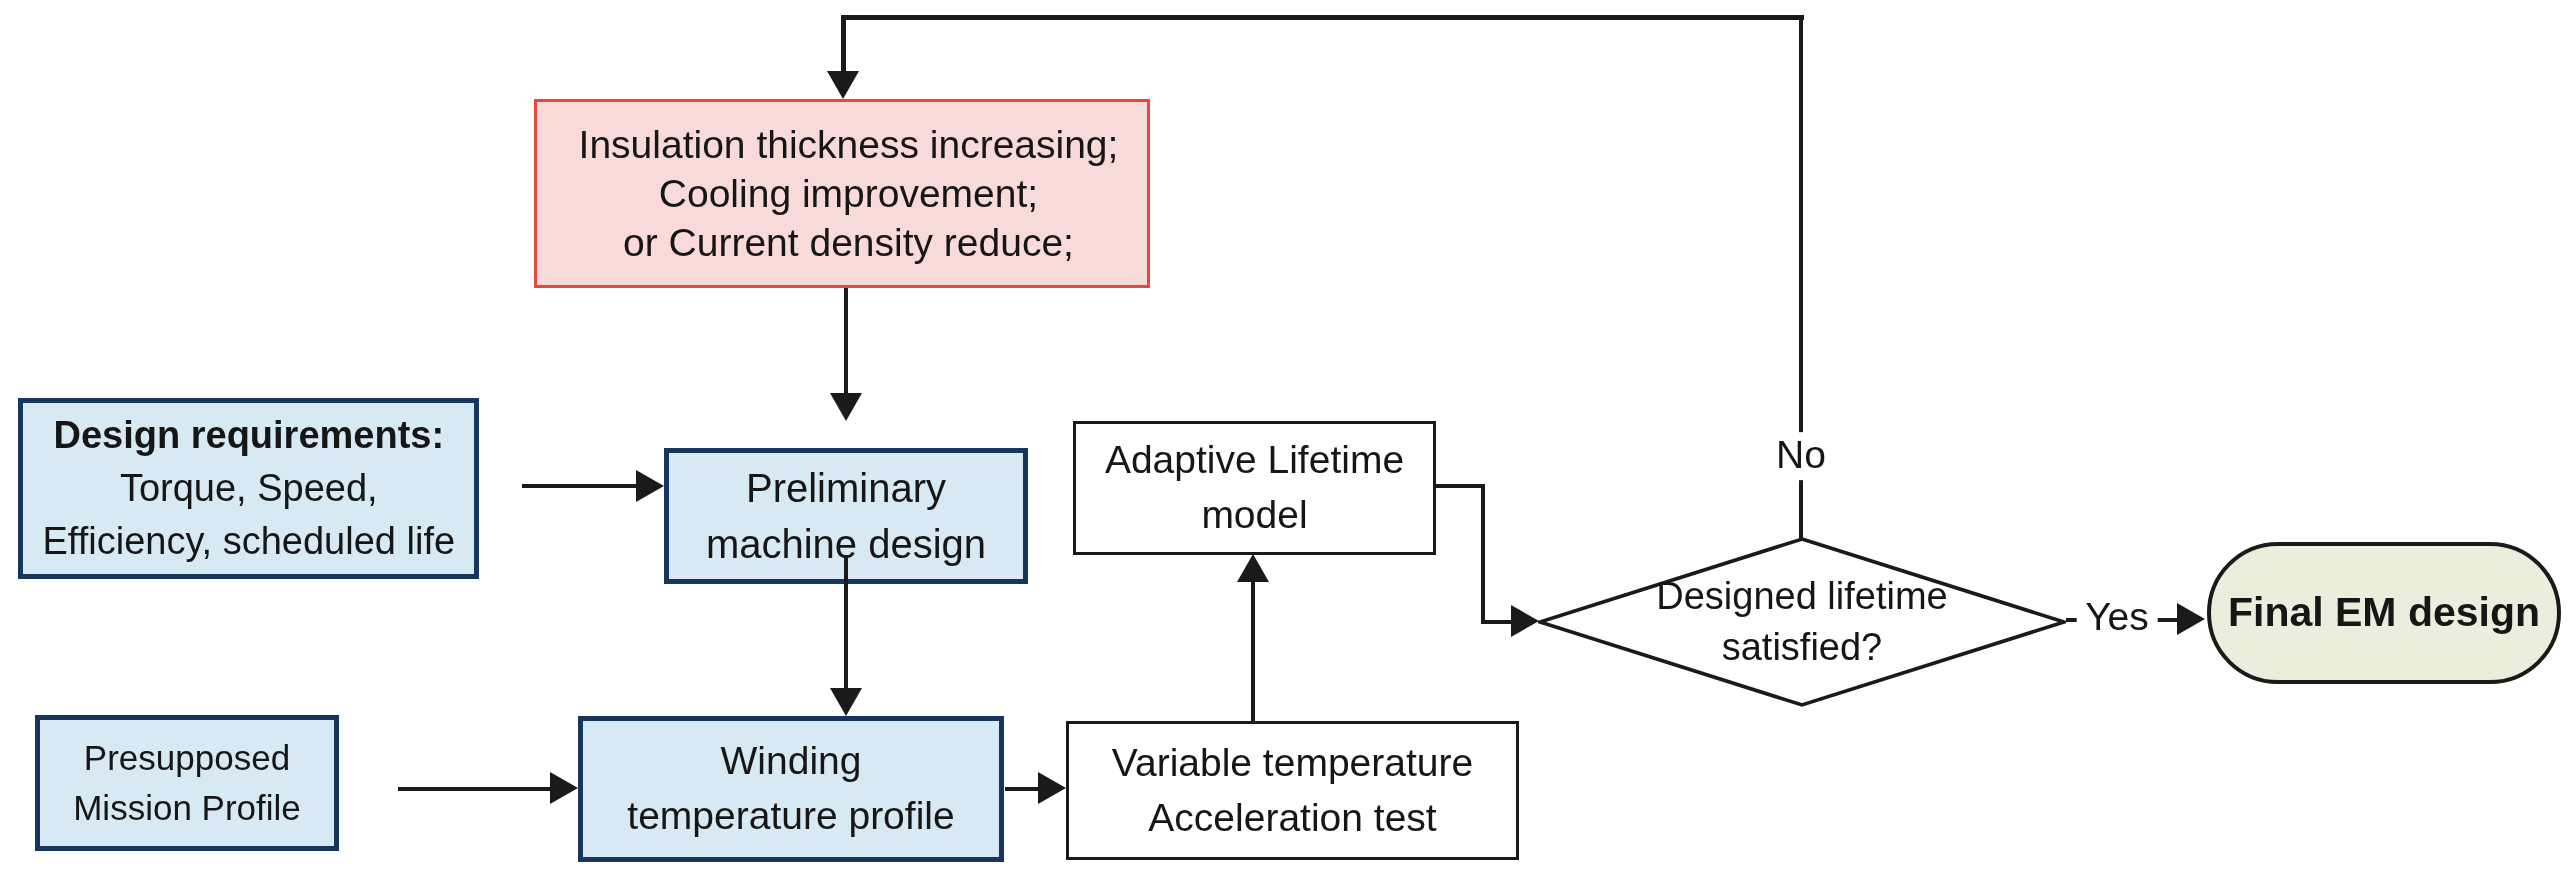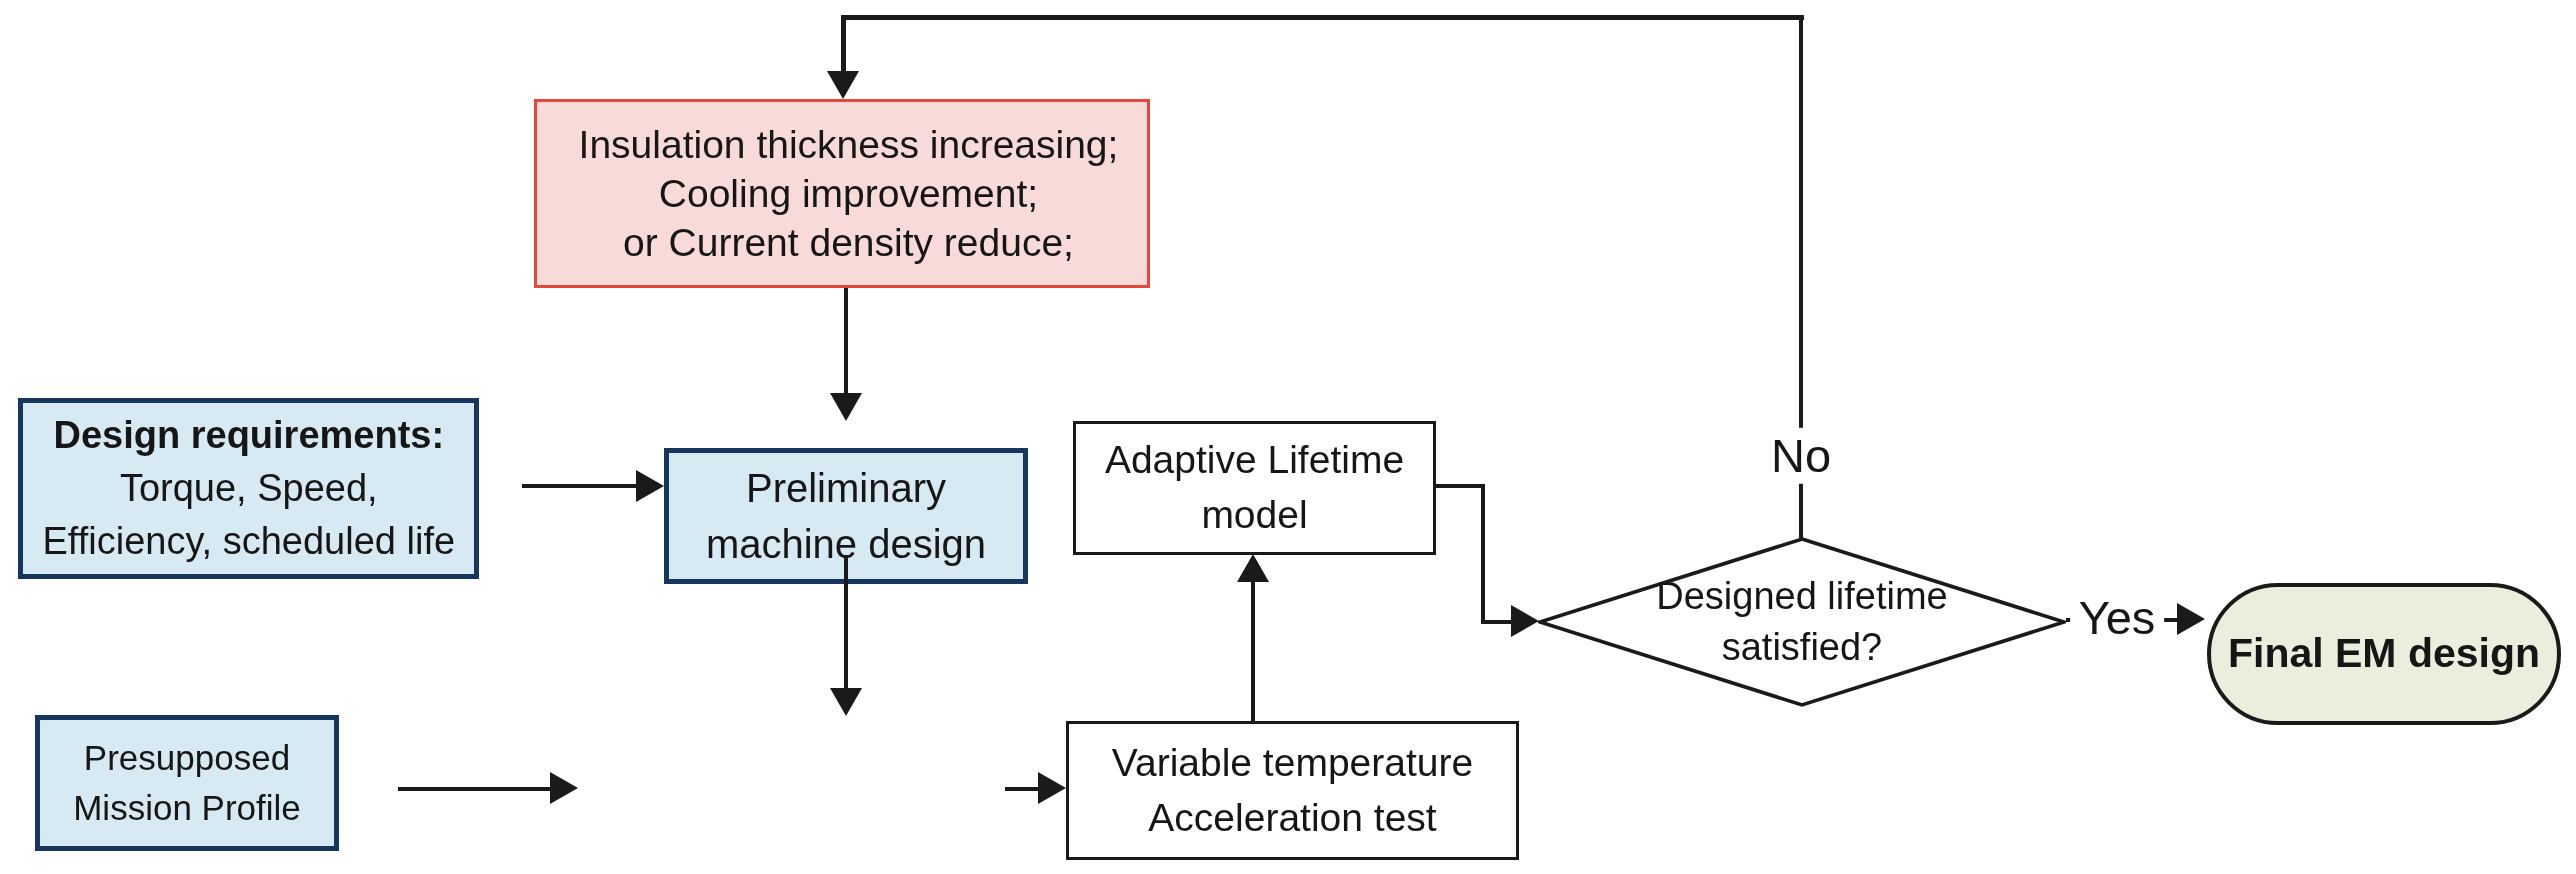"No" .edge-label { font-size: 47px -> 39px }
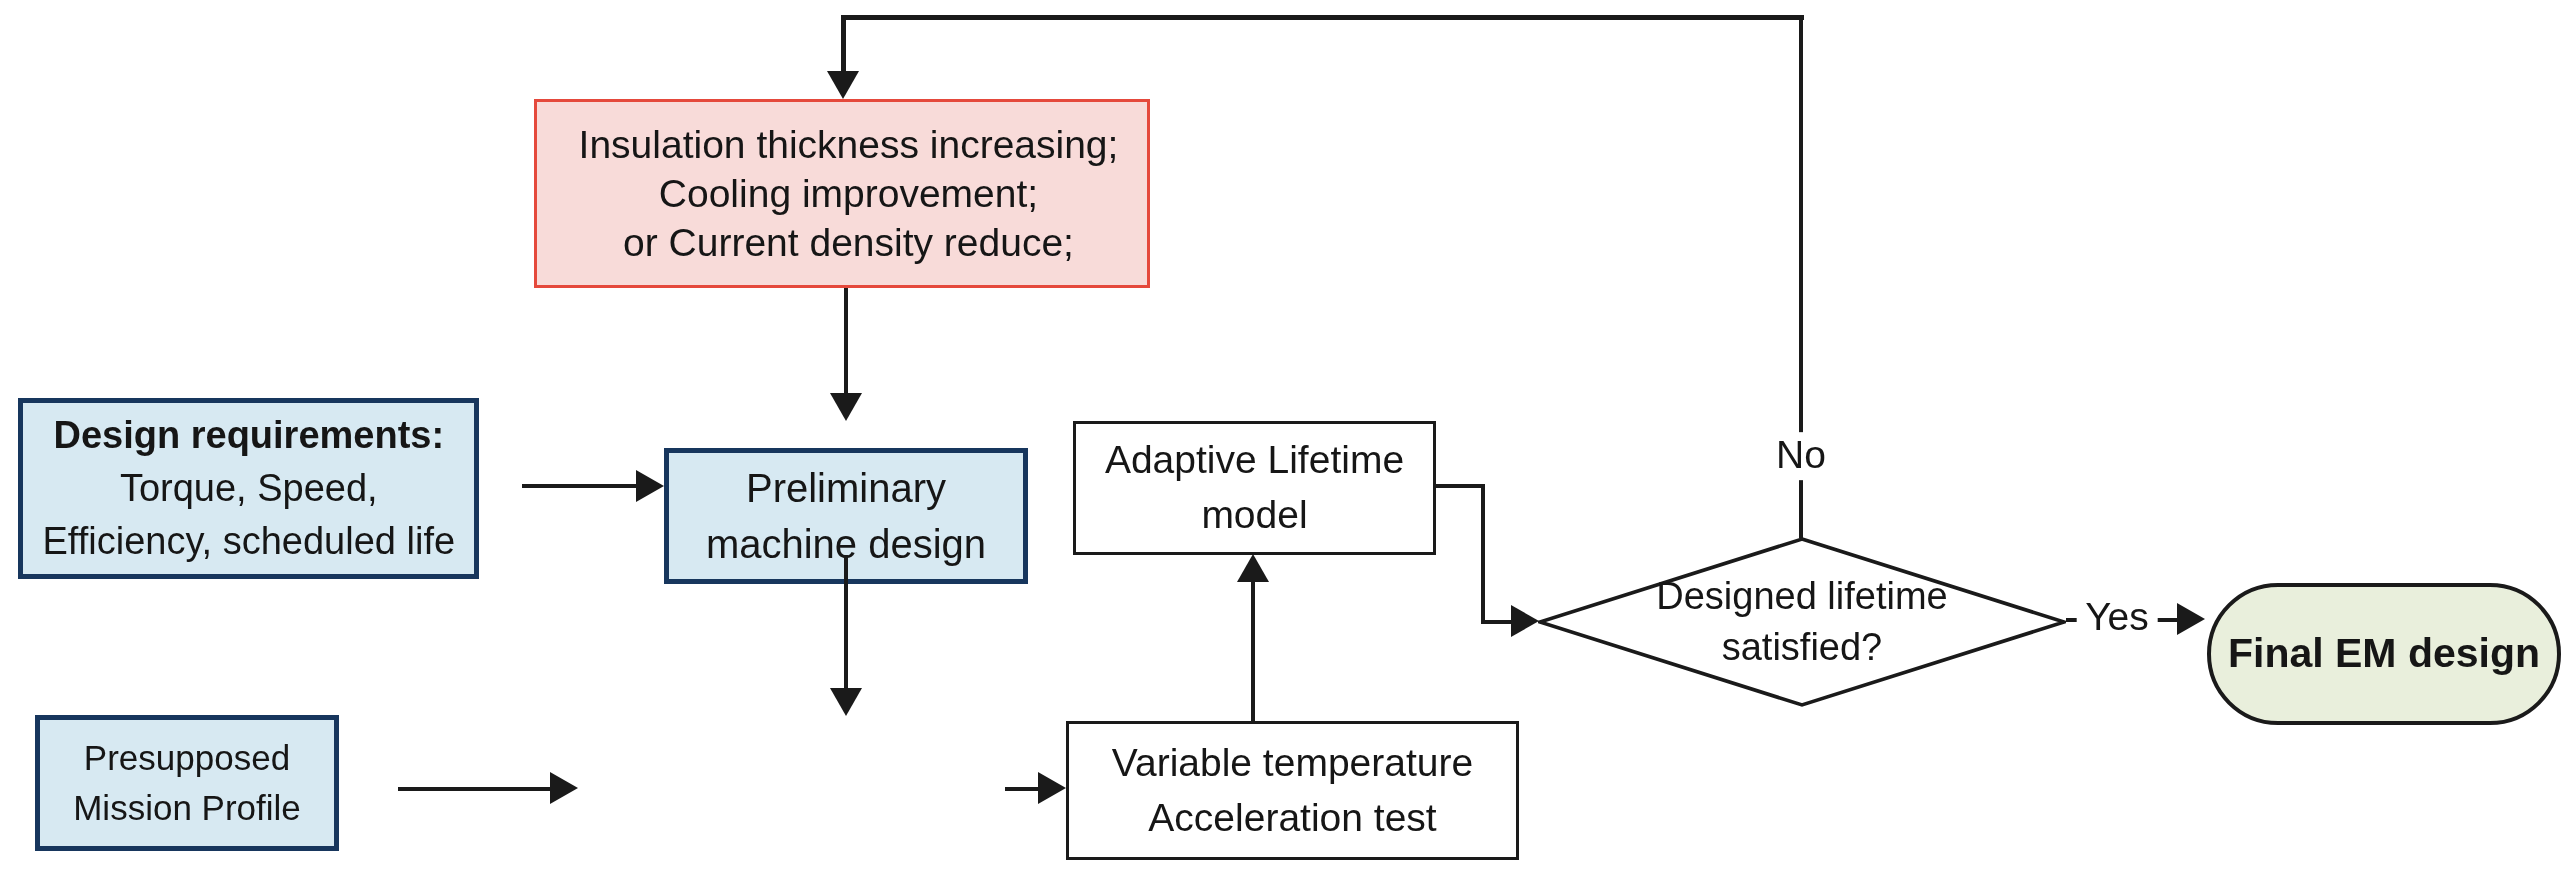"Final EM design" div.node { top: 583px -> 542px }
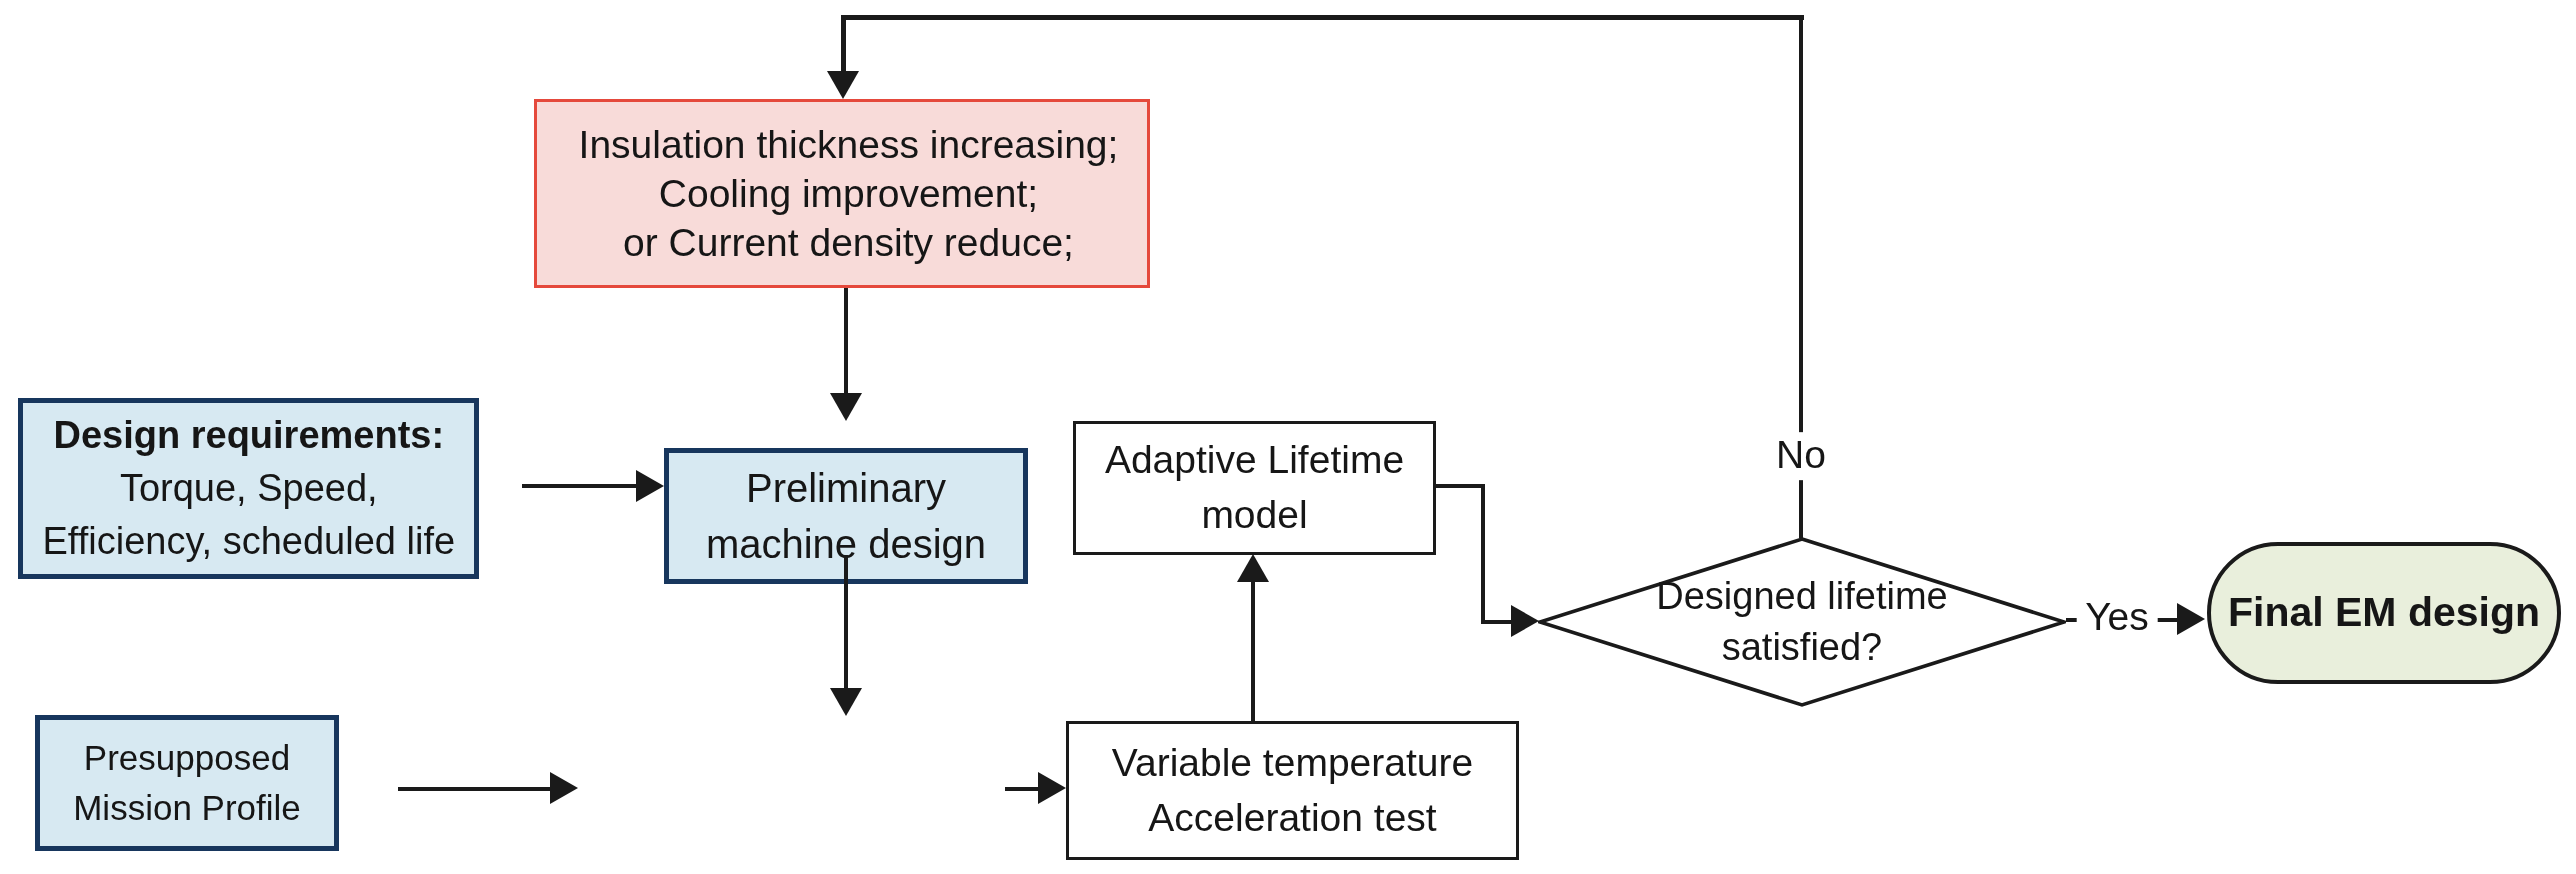"Winding" div.node { html: none -> <div> <div>Winding temperature profile</div> </div> }
